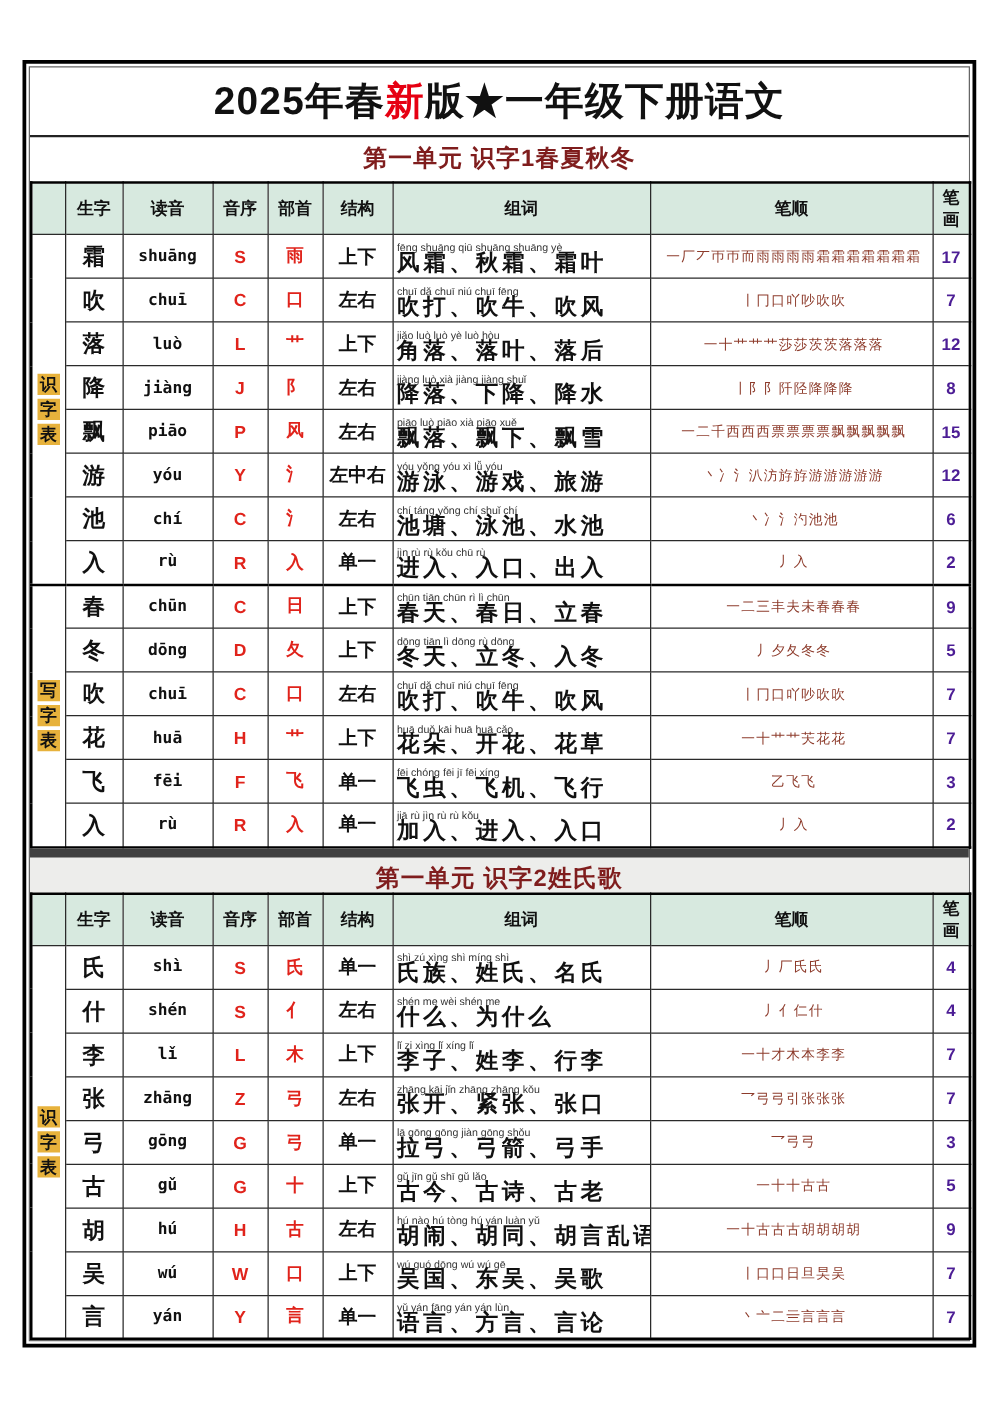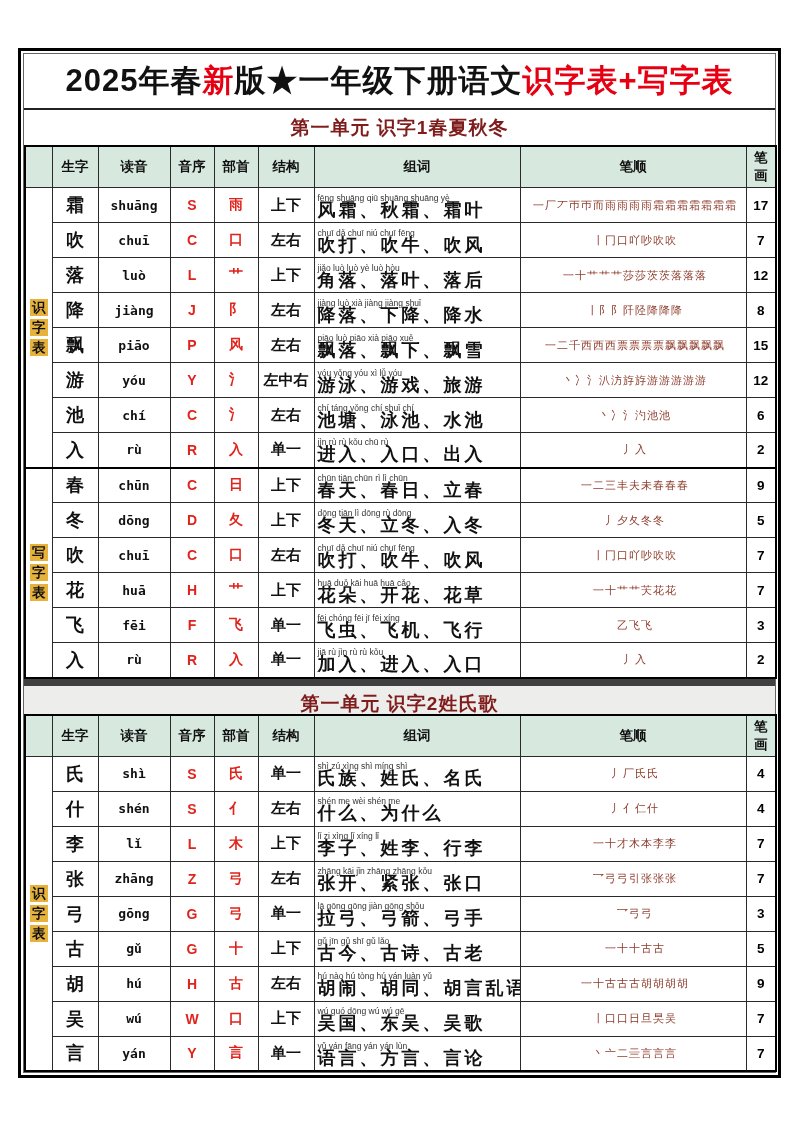"识字表+写字表" span.red { html: <span>识字表+写字表</span> -> none }
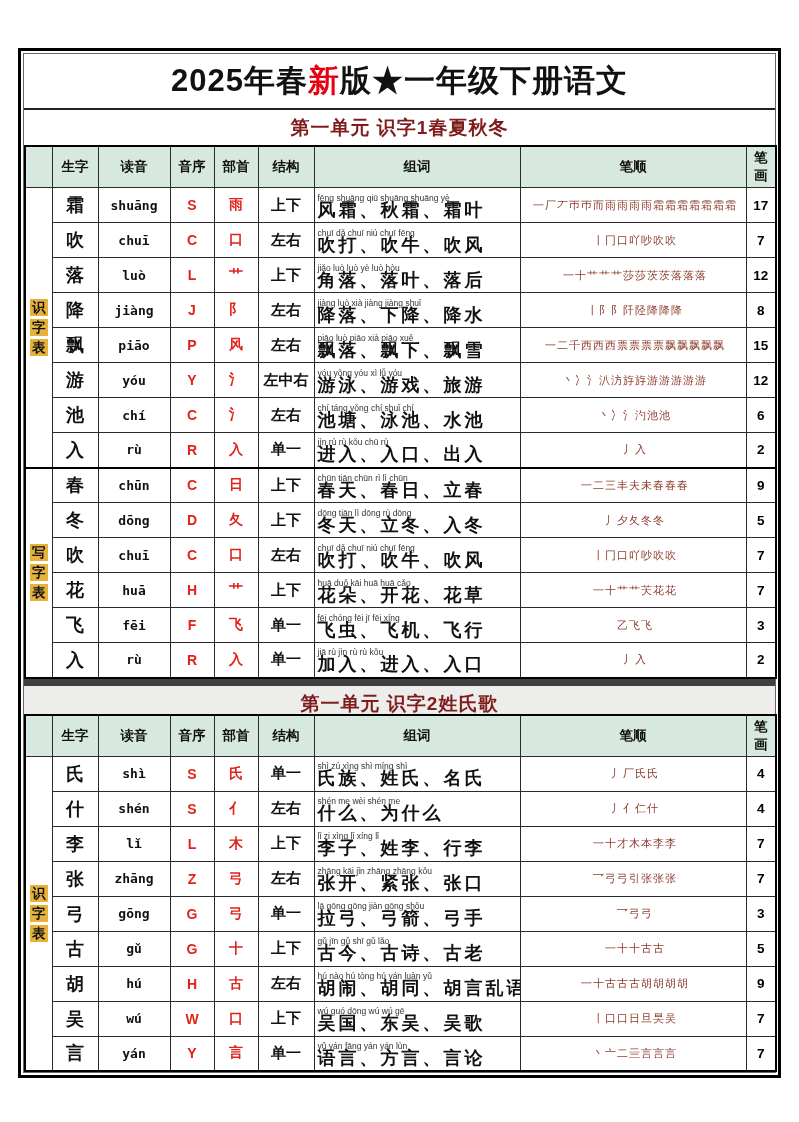"17" .c-count { color: #000000 -> #4c1d95 }
